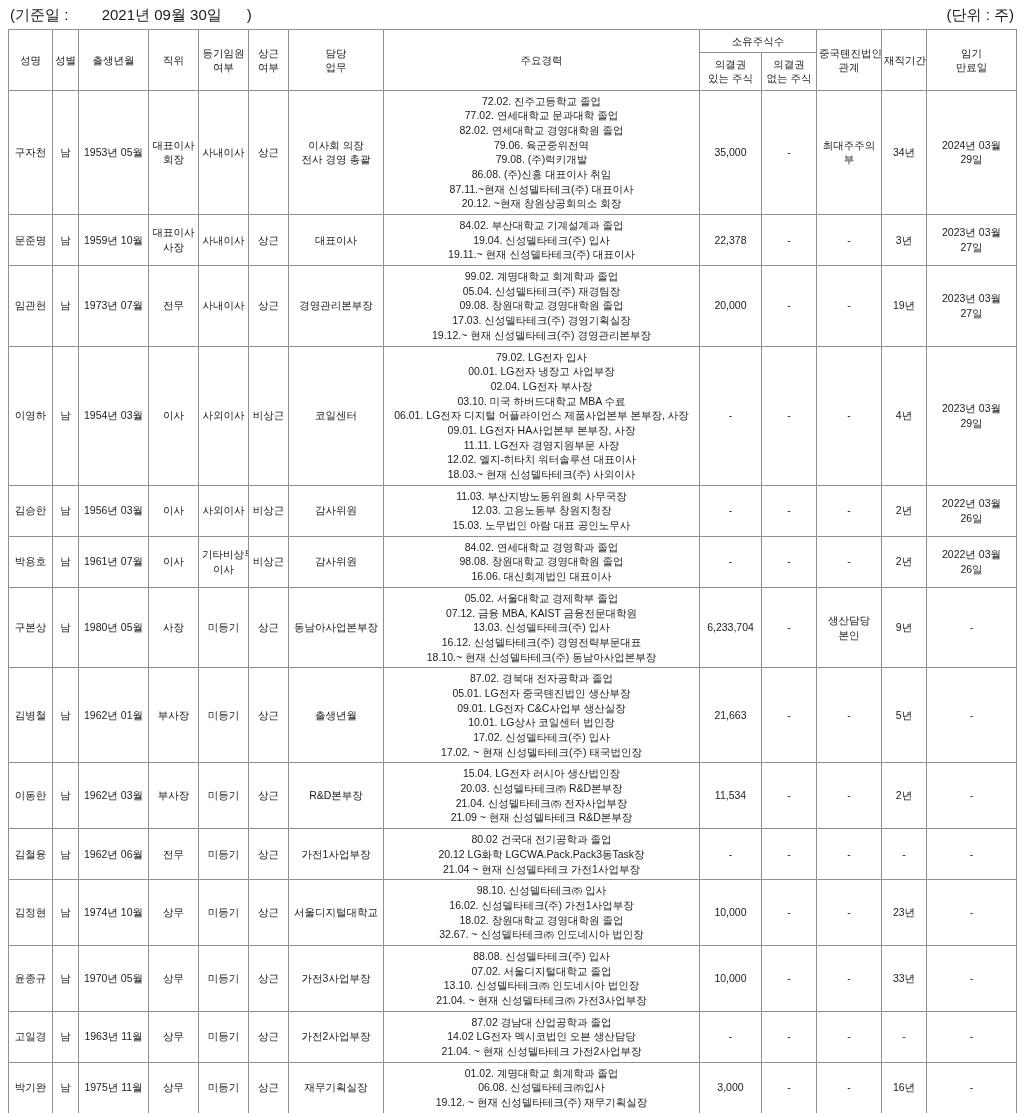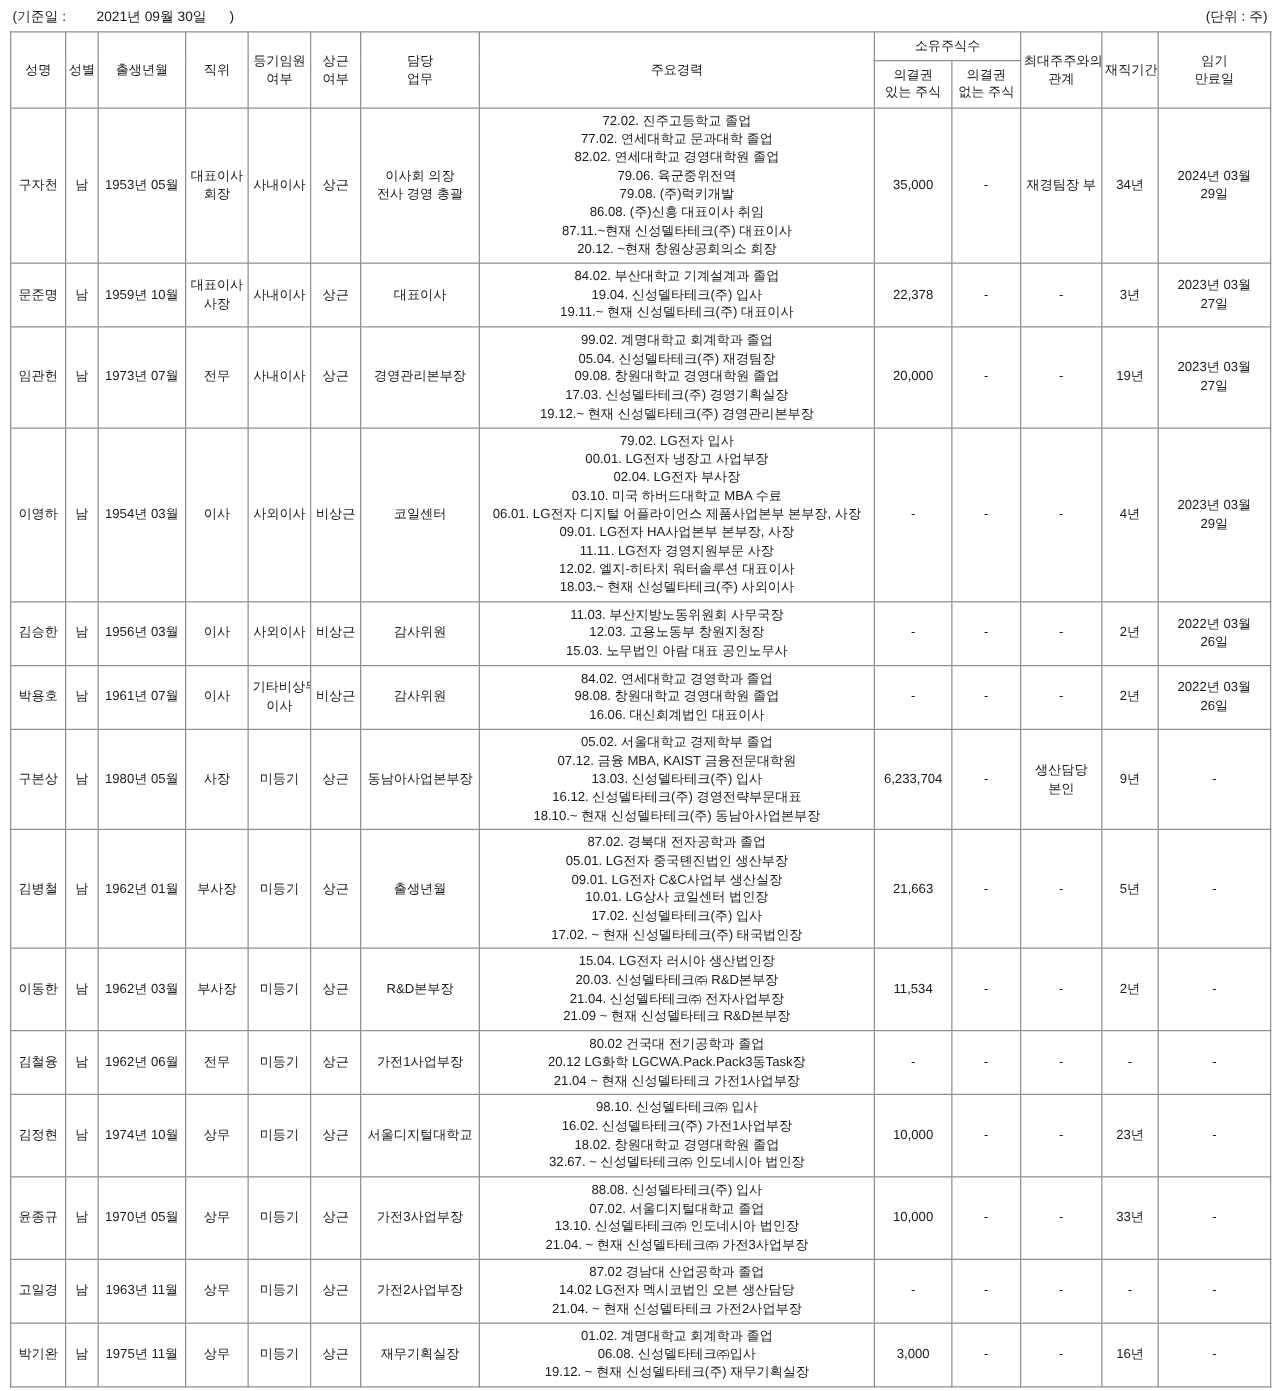"(기준일 : 2021년 09월 30일" .topbar { font-size: 11px -> 15px }
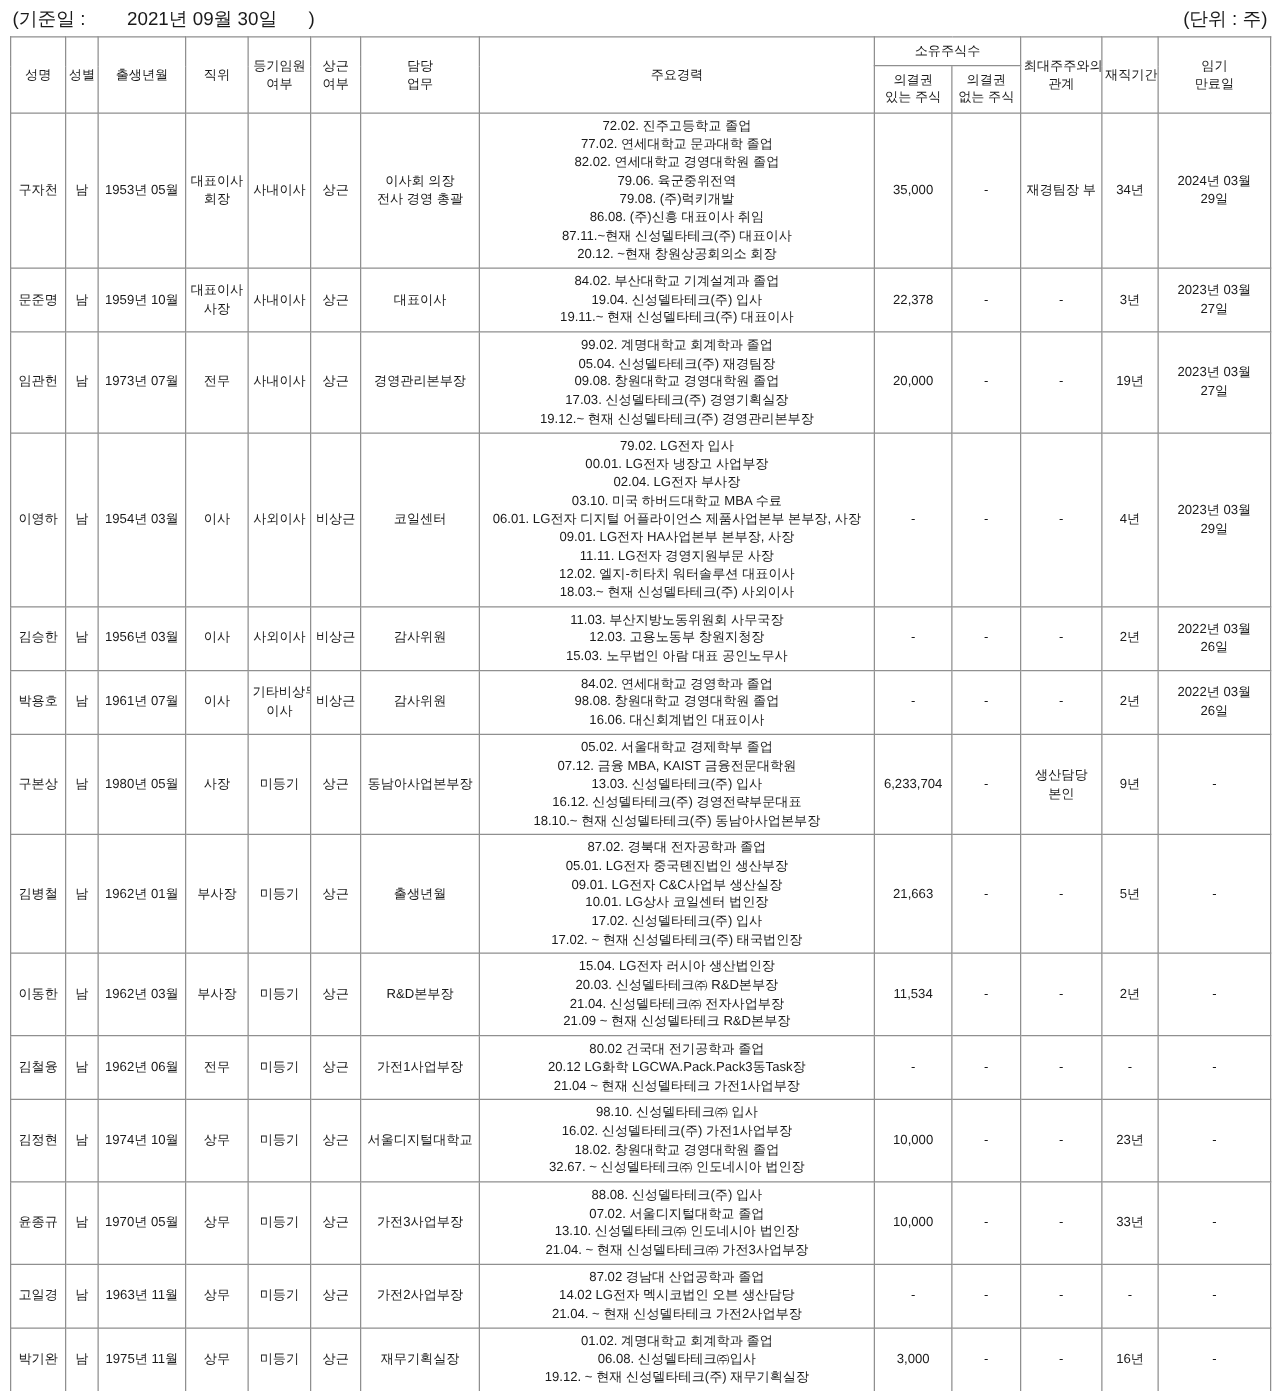"최대주주와의" th { text: 최대주주와의 -> 중국톈진법인 }
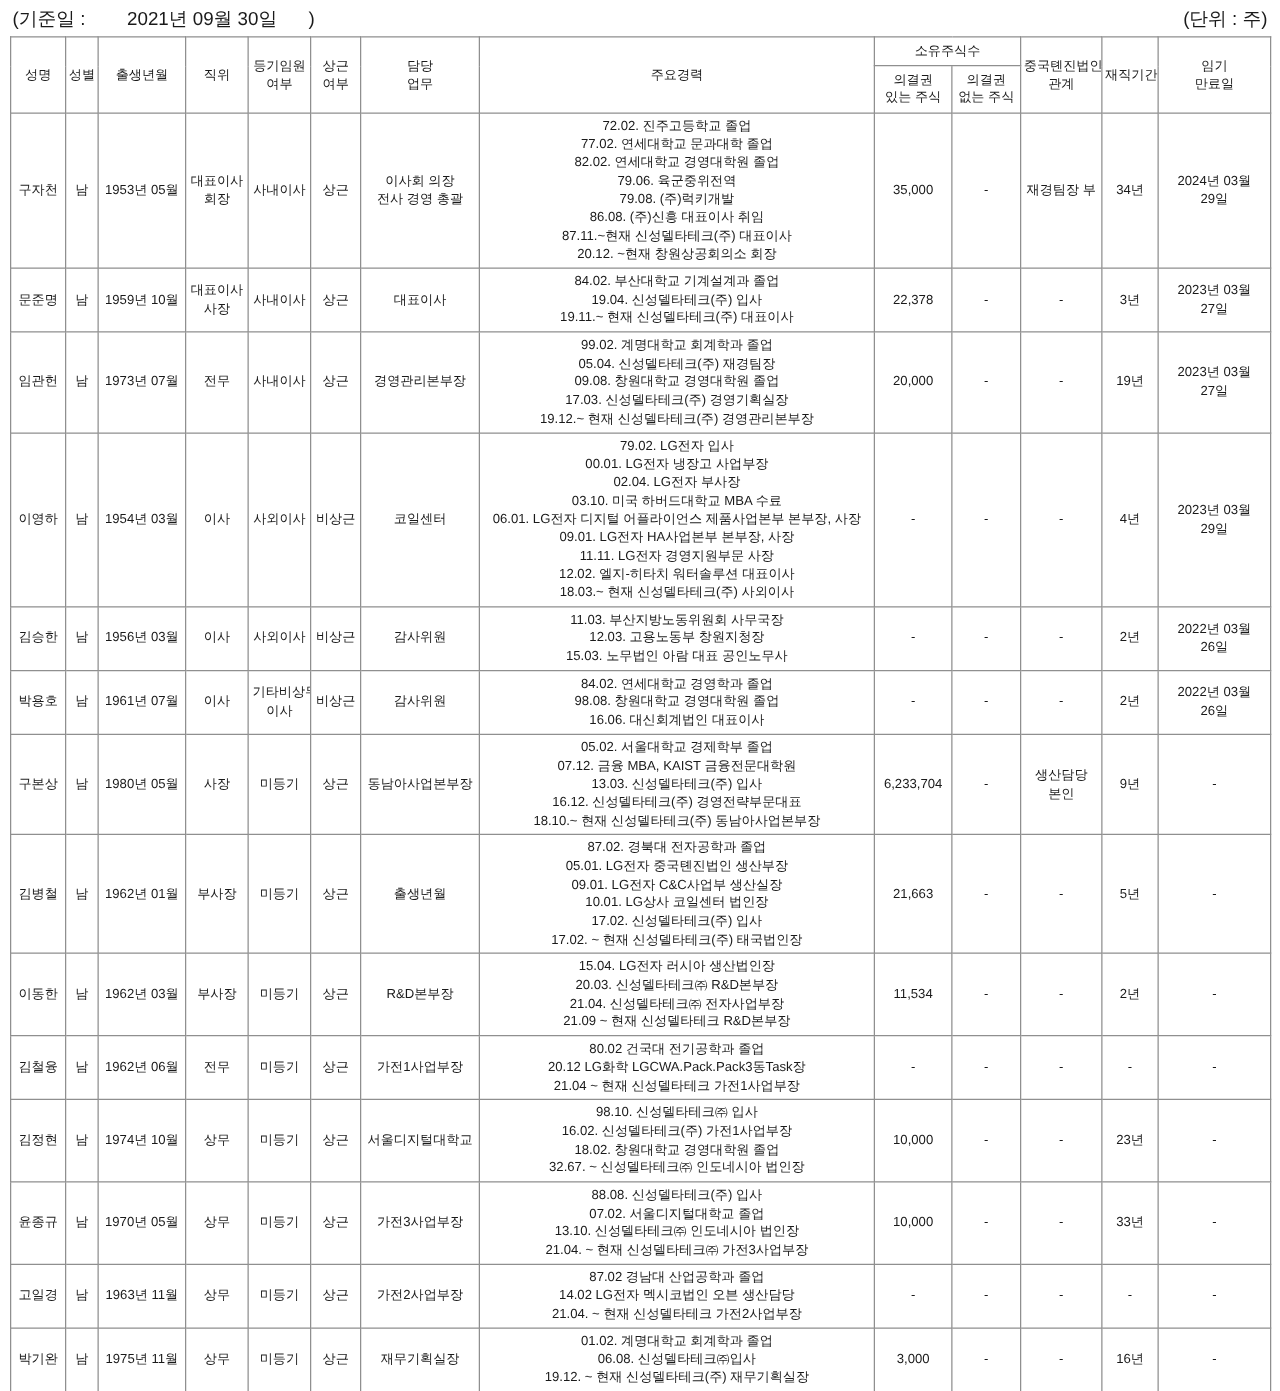"재경팀장 부" td.c-relation { text: 재경팀장 -> 최대주주의 }
